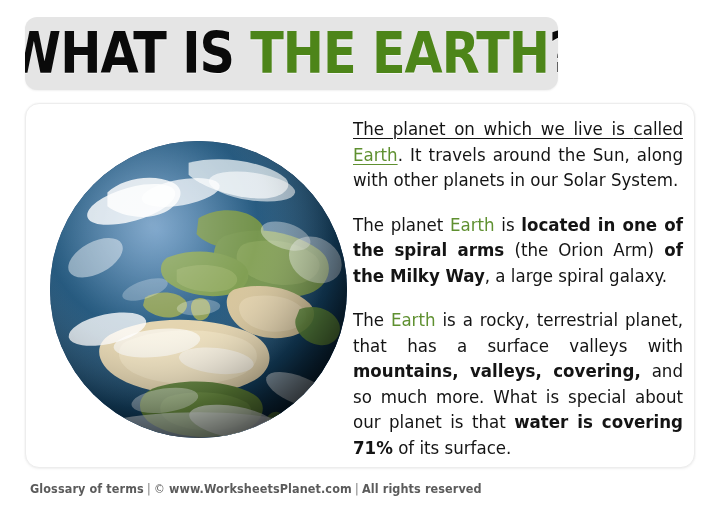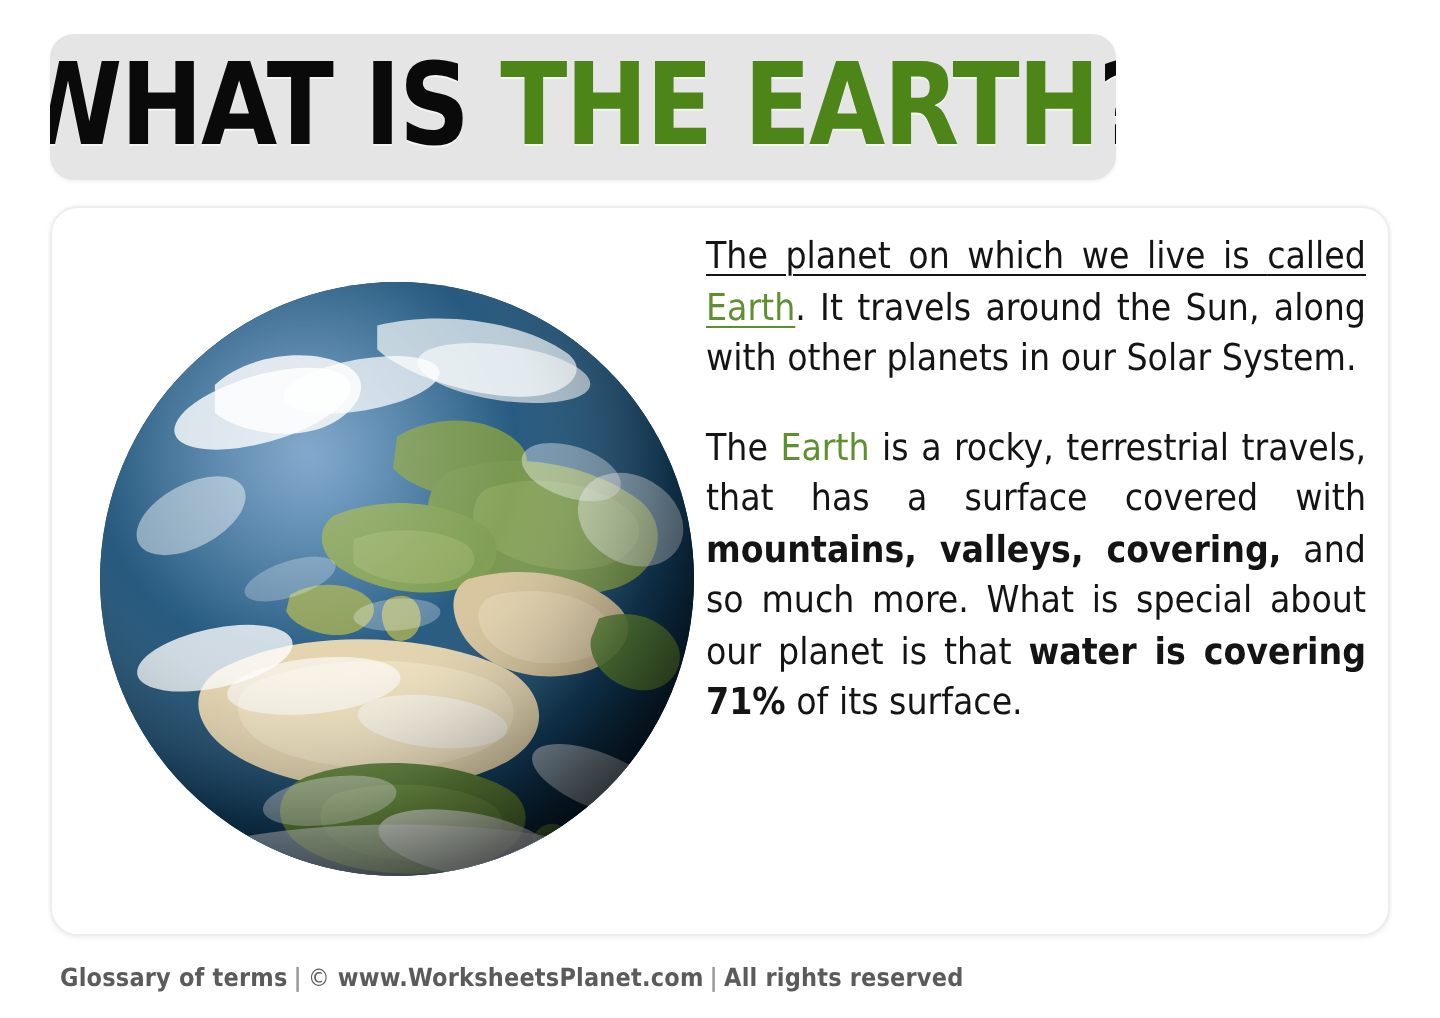"The planet Earth is located" p.para { html: none -> <p><span>The planet </span><span>Earth</span><span> is </span><span>located in one of the spiral arms </span><span>(the Orion Arm)</span><span> of the Milky Way</span><span>, a large spiral galaxy.</span></p> }
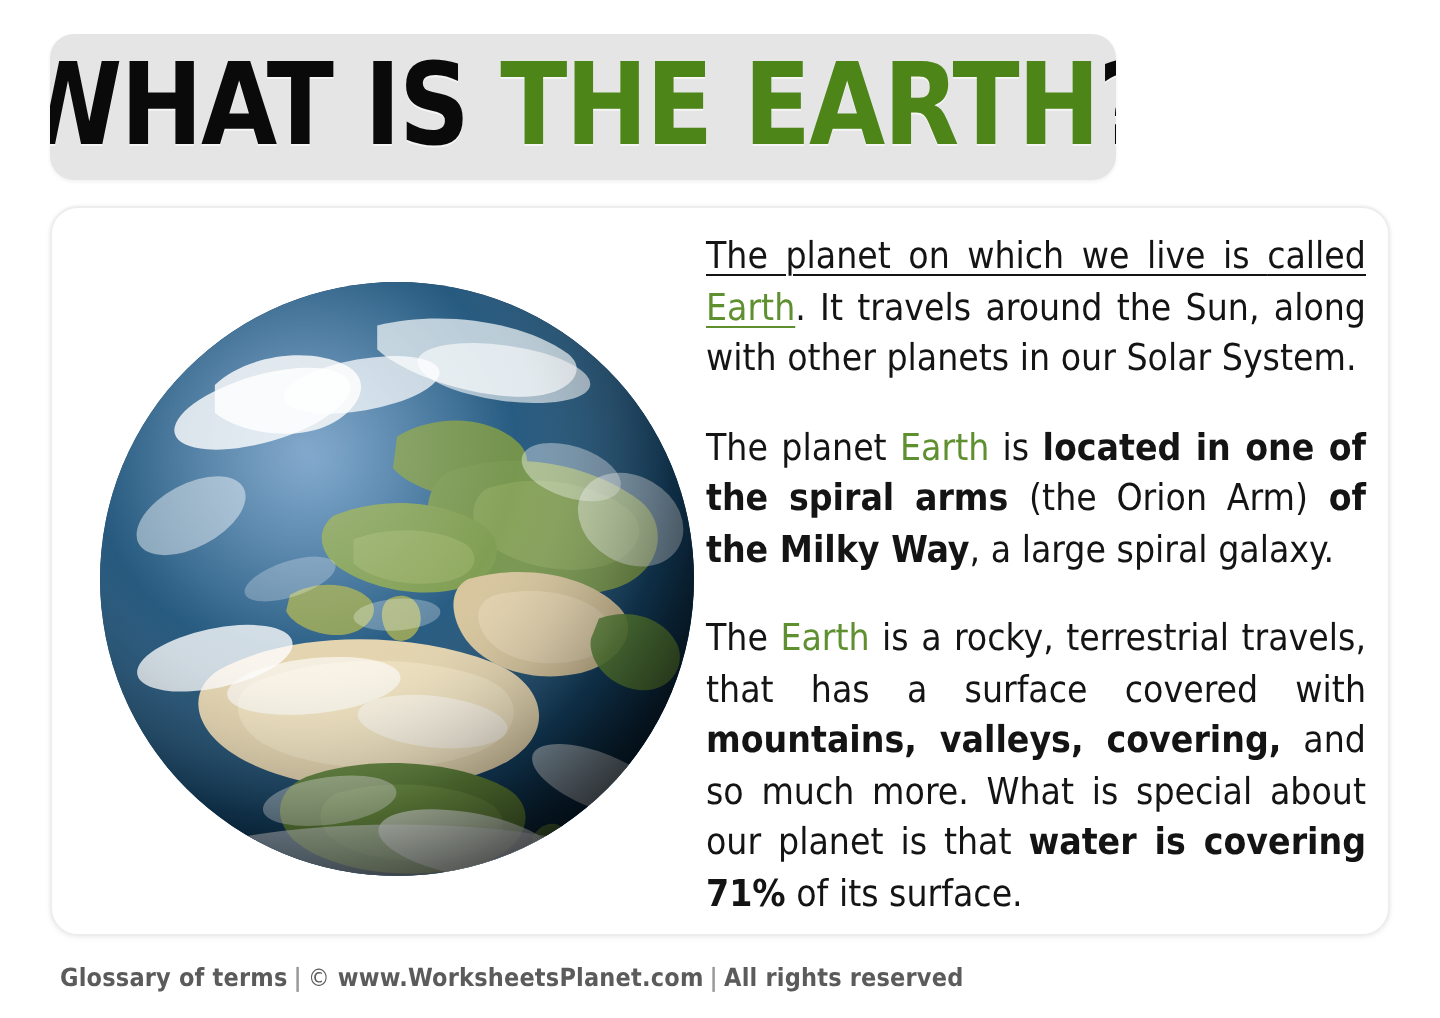"is a rocky, terrestrial travels," span { text: travels, that has a surface covered -> planet, that has a surface valleys }
